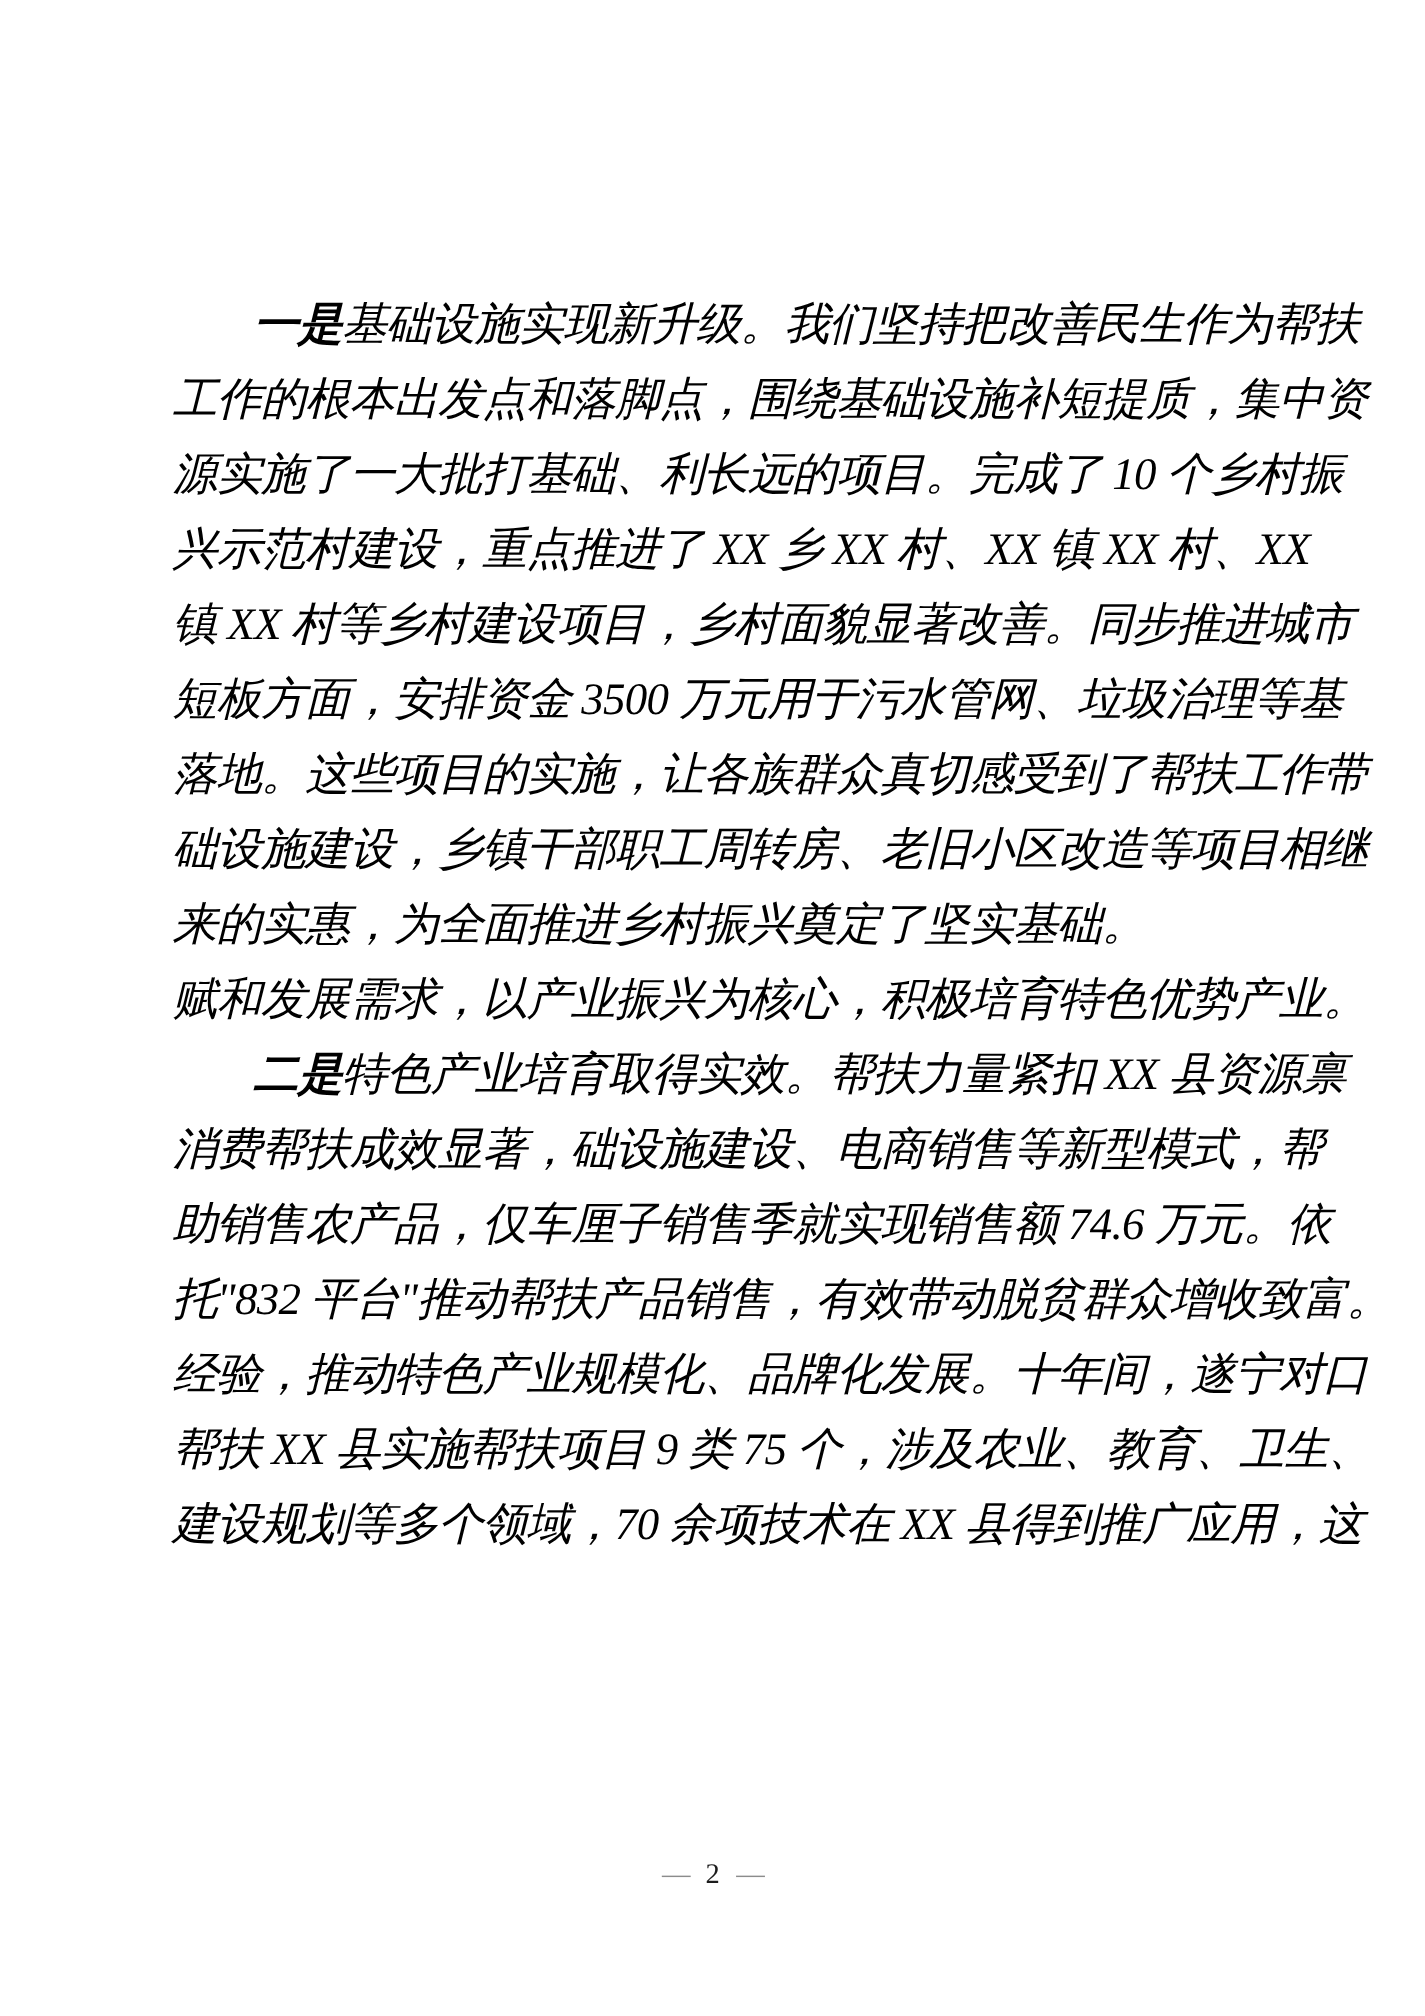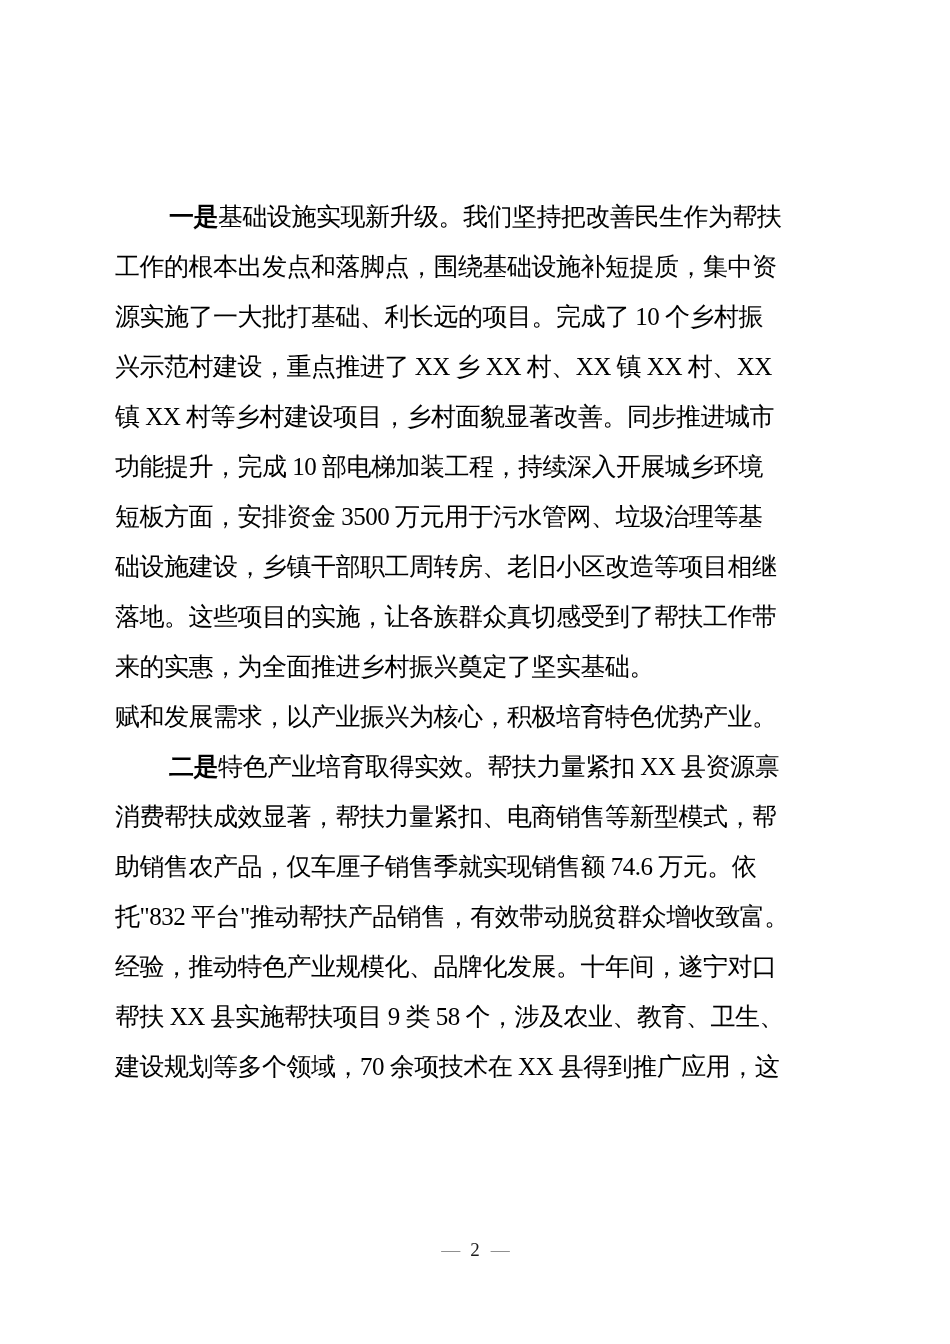"一是基础设施实现新升级。我们坚持把改善民生作为帮扶" .text-line { font-size: 25px -> 30px; font-style: none -> italic }
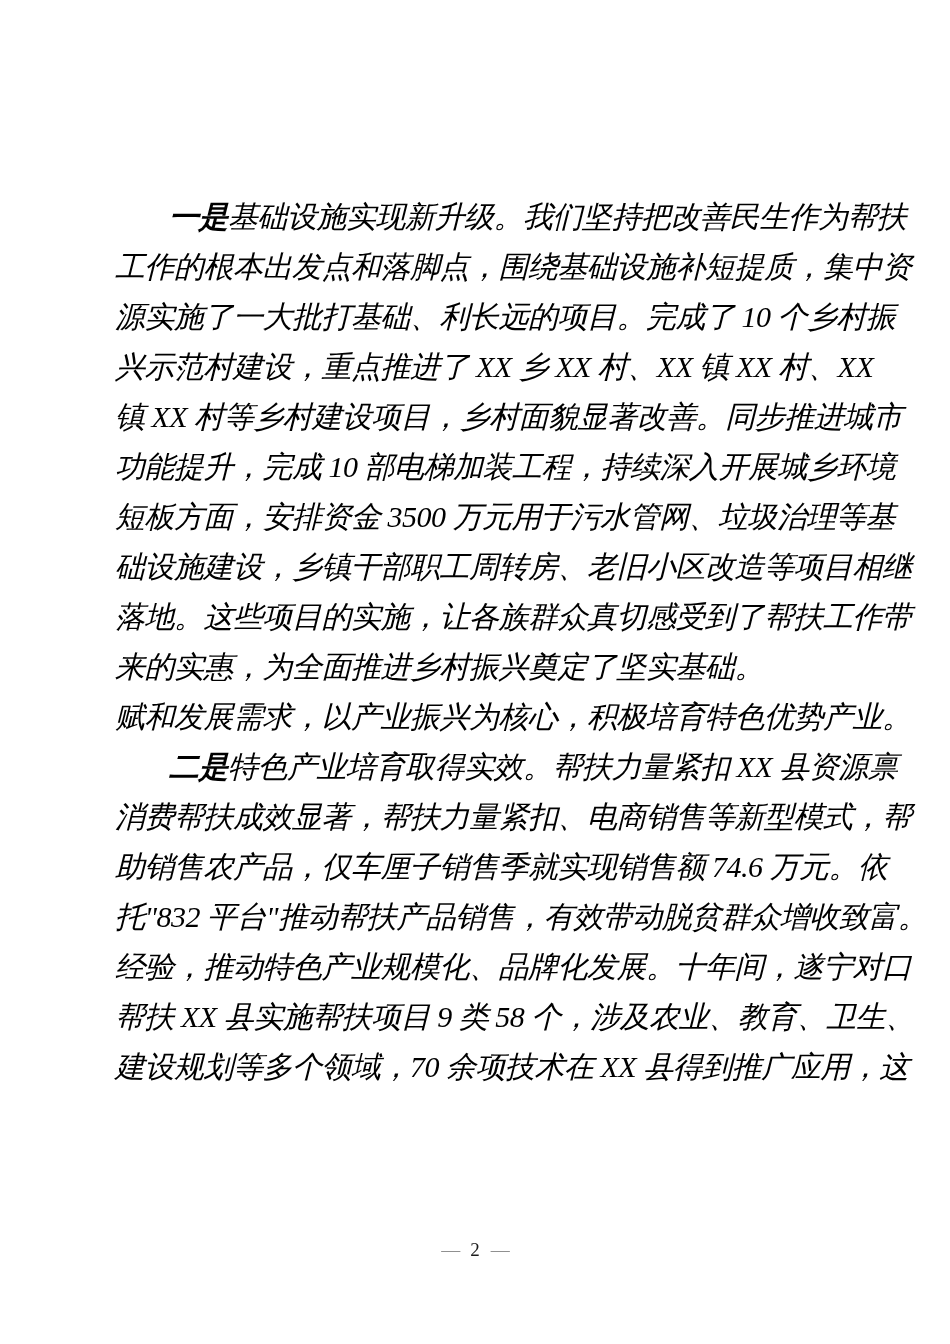"功能提升，完成 10 部电梯加装工程，持续深入开展城乡环境" div.text-line { html: <div>功能提升，完成 10 部电梯加装工程，持续深入开展城乡环境</div> -> none }
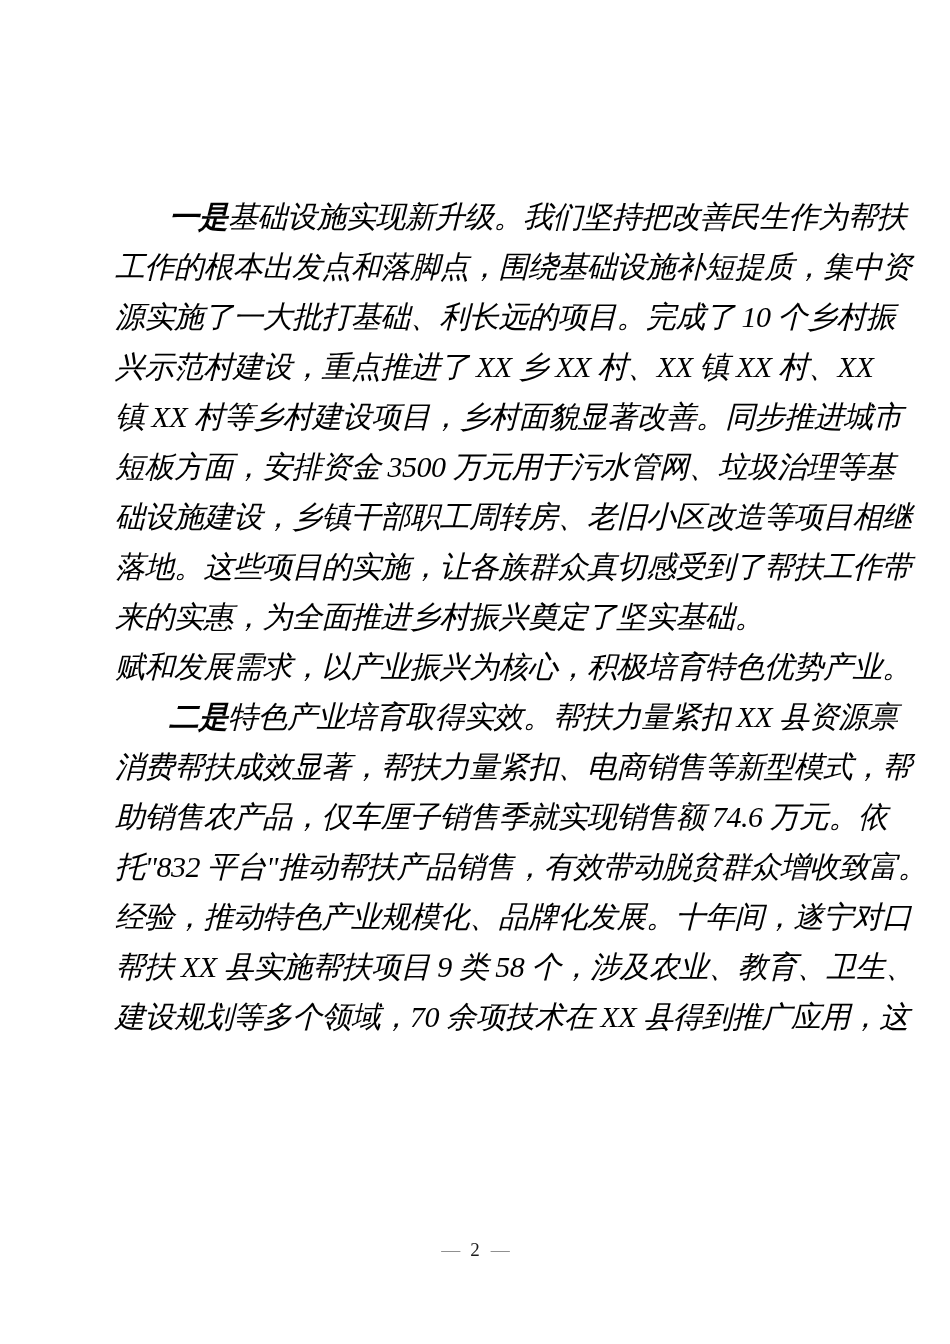"础设施建设，乡镇干部职工周转房、老旧小区改造等项目相继" div.text-line { order: before "落地。这些项目的实施，让各族群众真切感受到了帮扶工作带" -> after "落地。这些项目的实施，让各族群众真切感受到了帮扶工作带" }
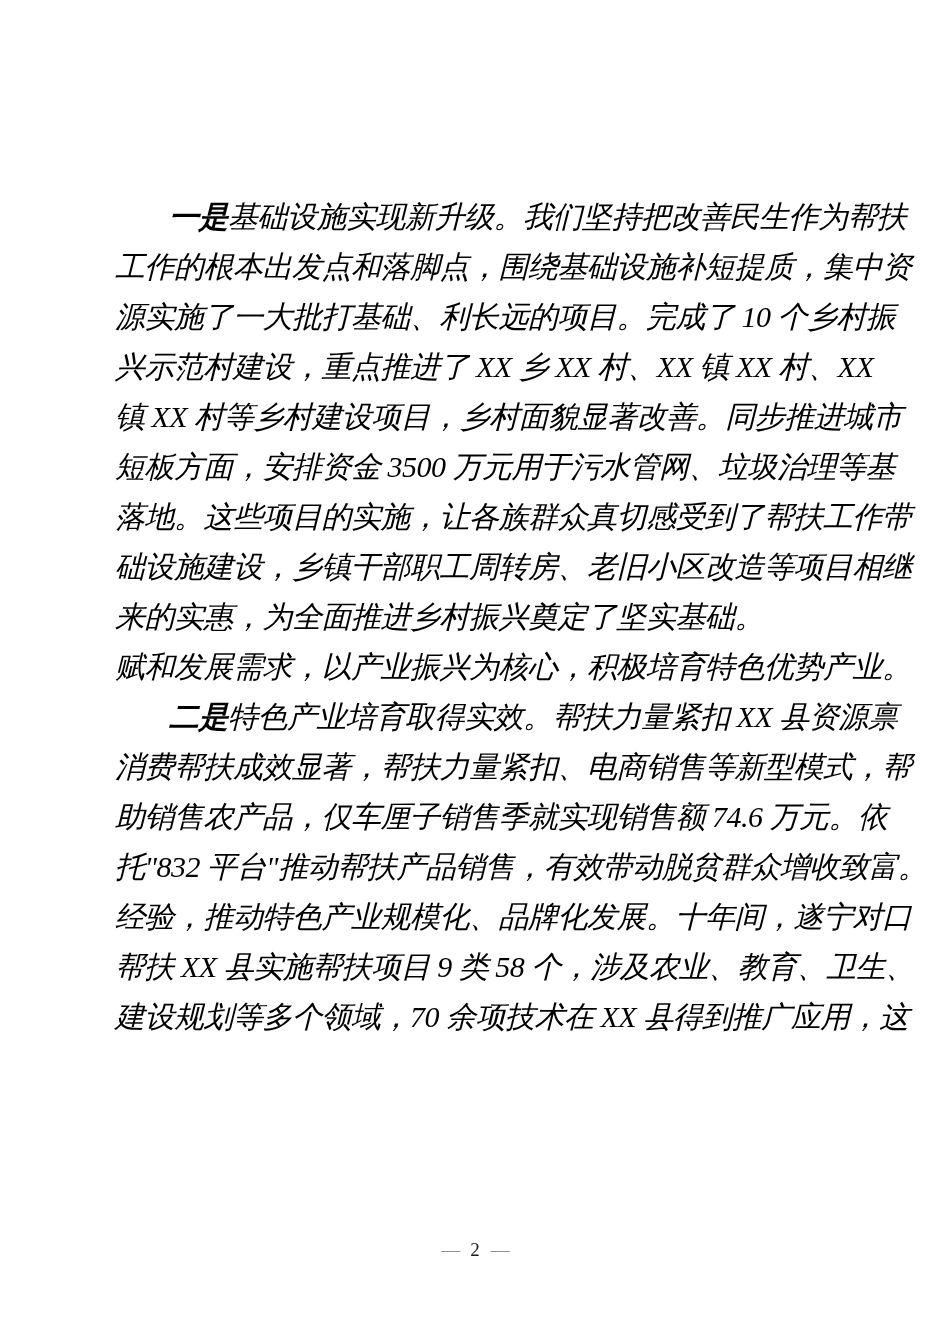"消费帮扶成效显著，帮扶力量紧扣、电商销售等新型模式，帮" div.text-line { text: 帮扶力量紧扣 -> 础设施建设 }
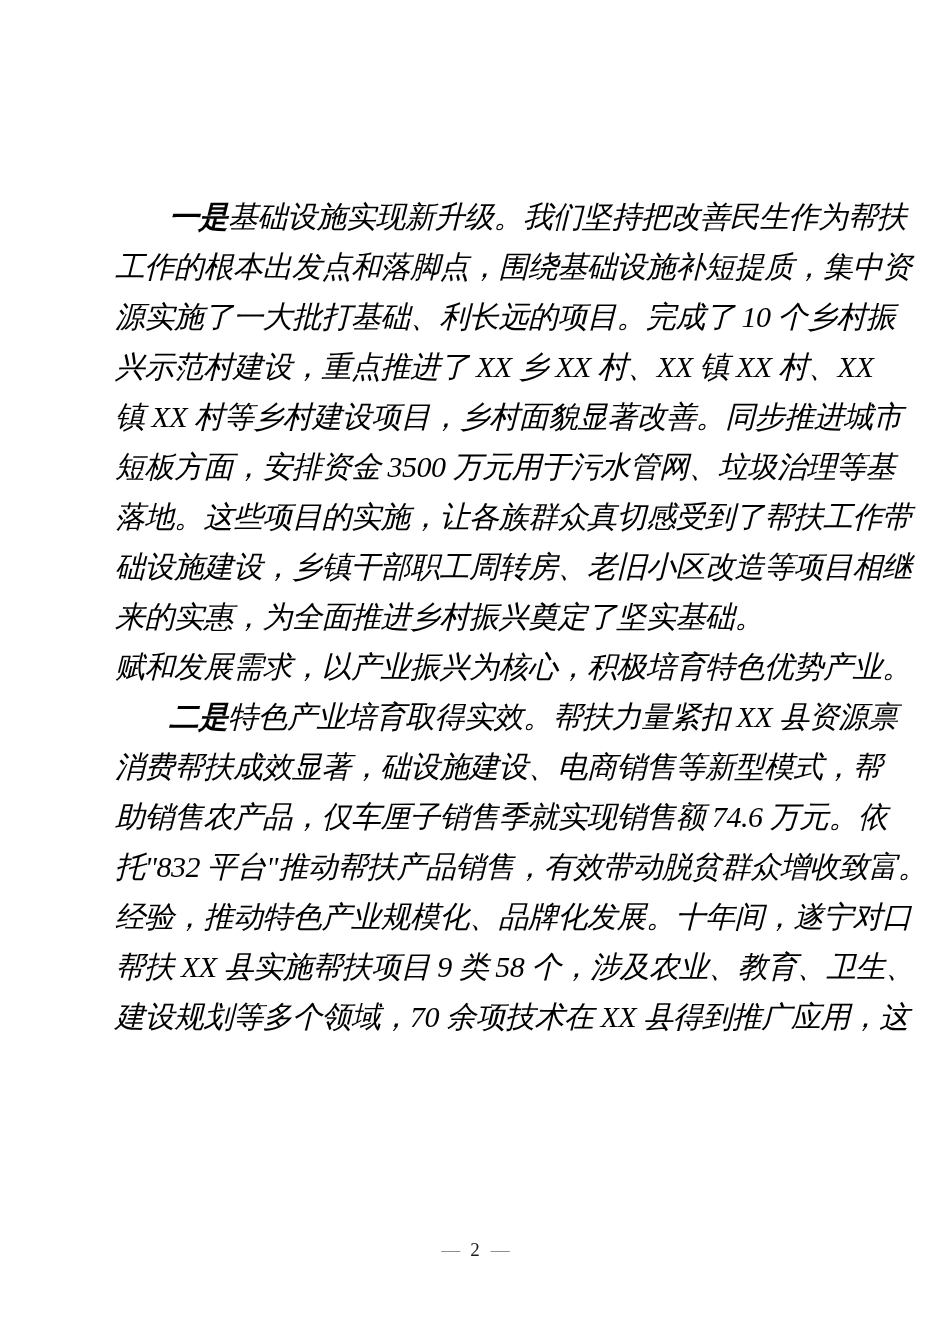"帮扶 XX 县实施帮扶项目 9 类" div.text-line { text: 58 -> 75 }
